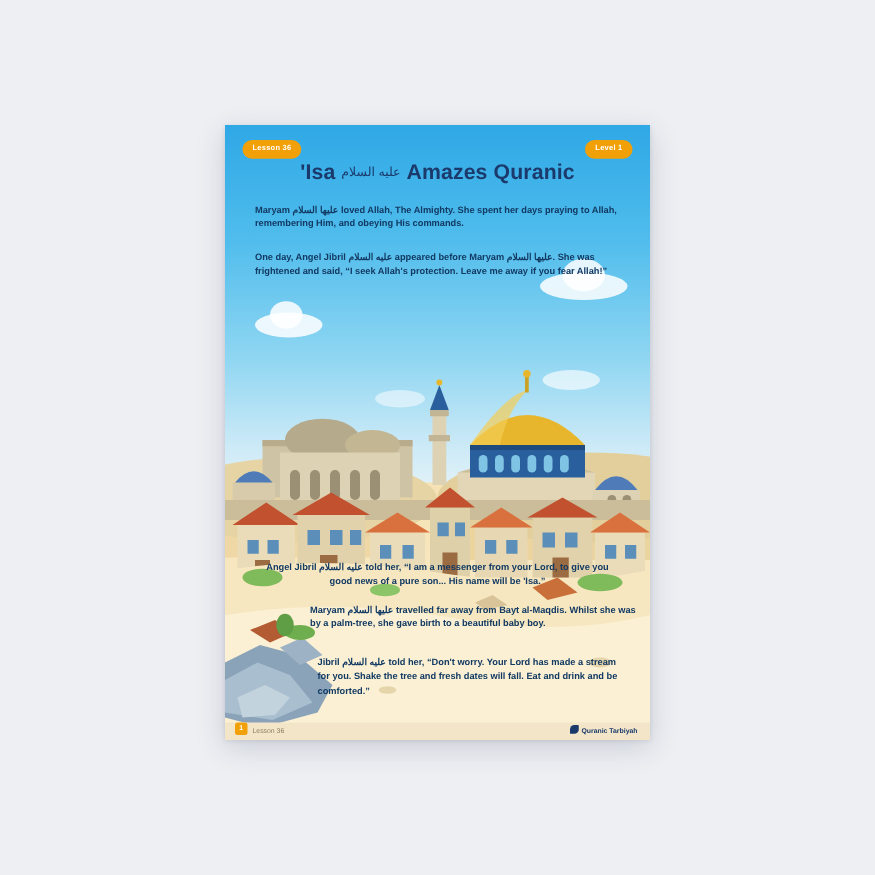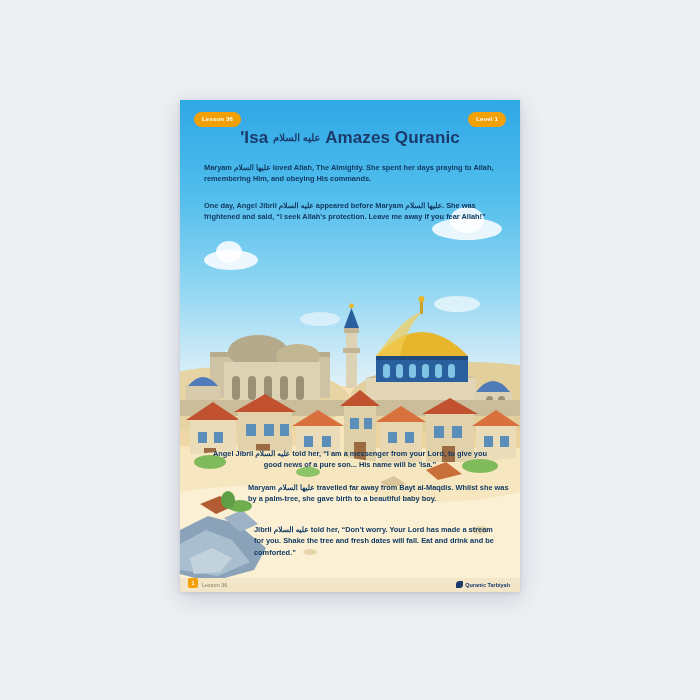"عليه السلام" .title .arabic { font-weight: bold -> normal }
